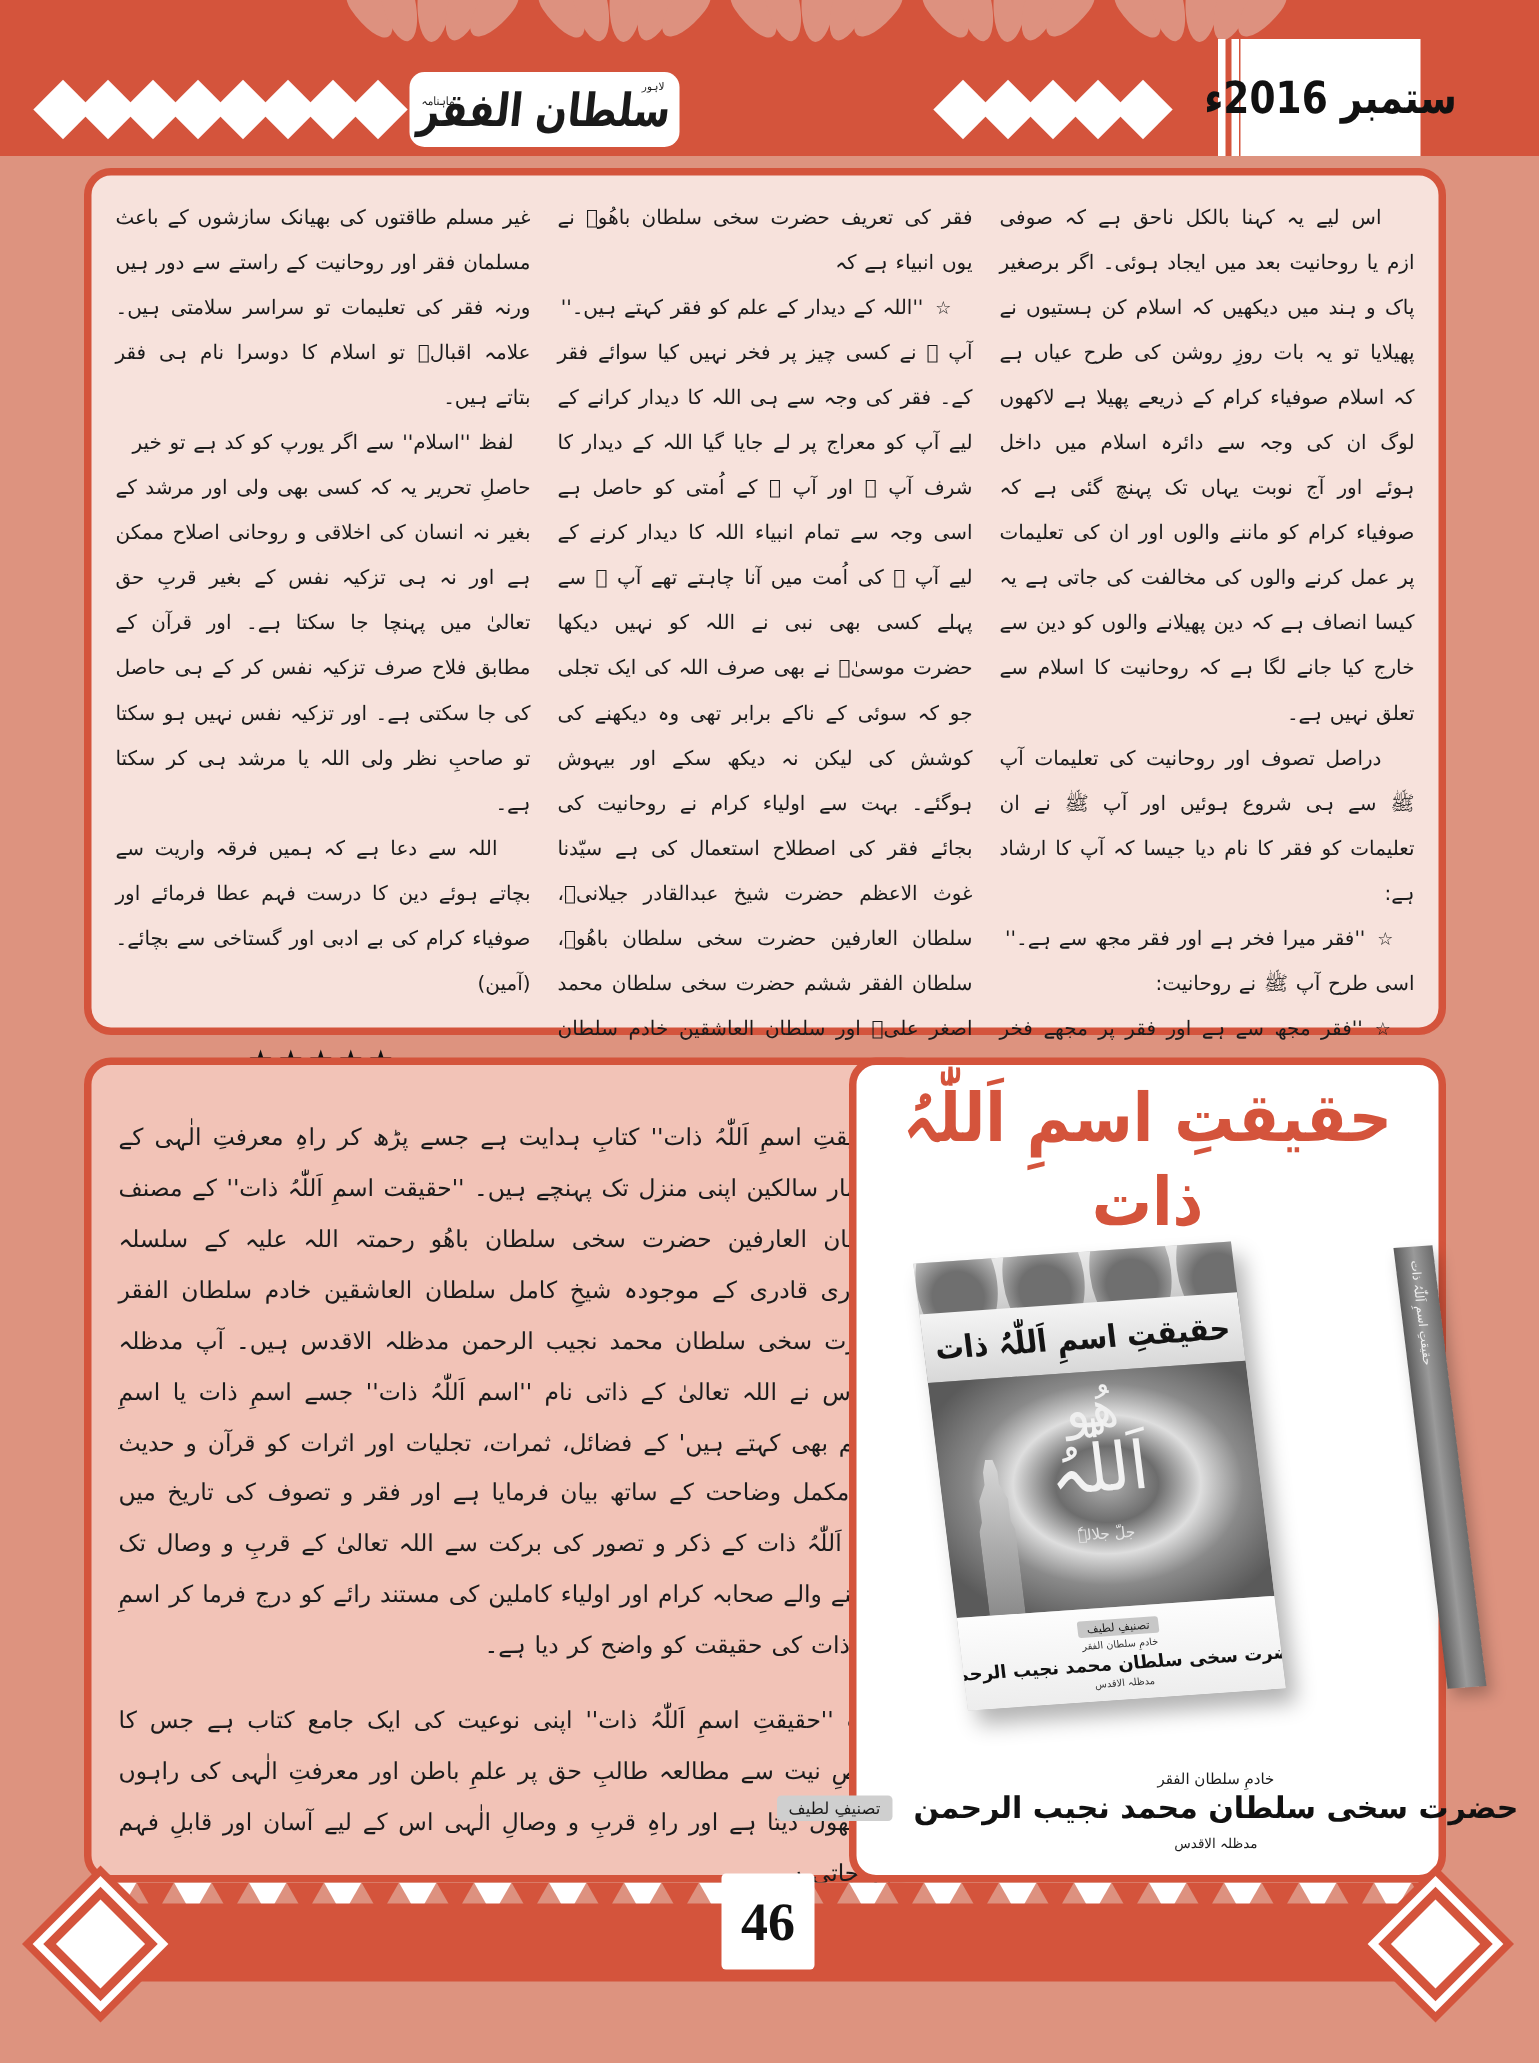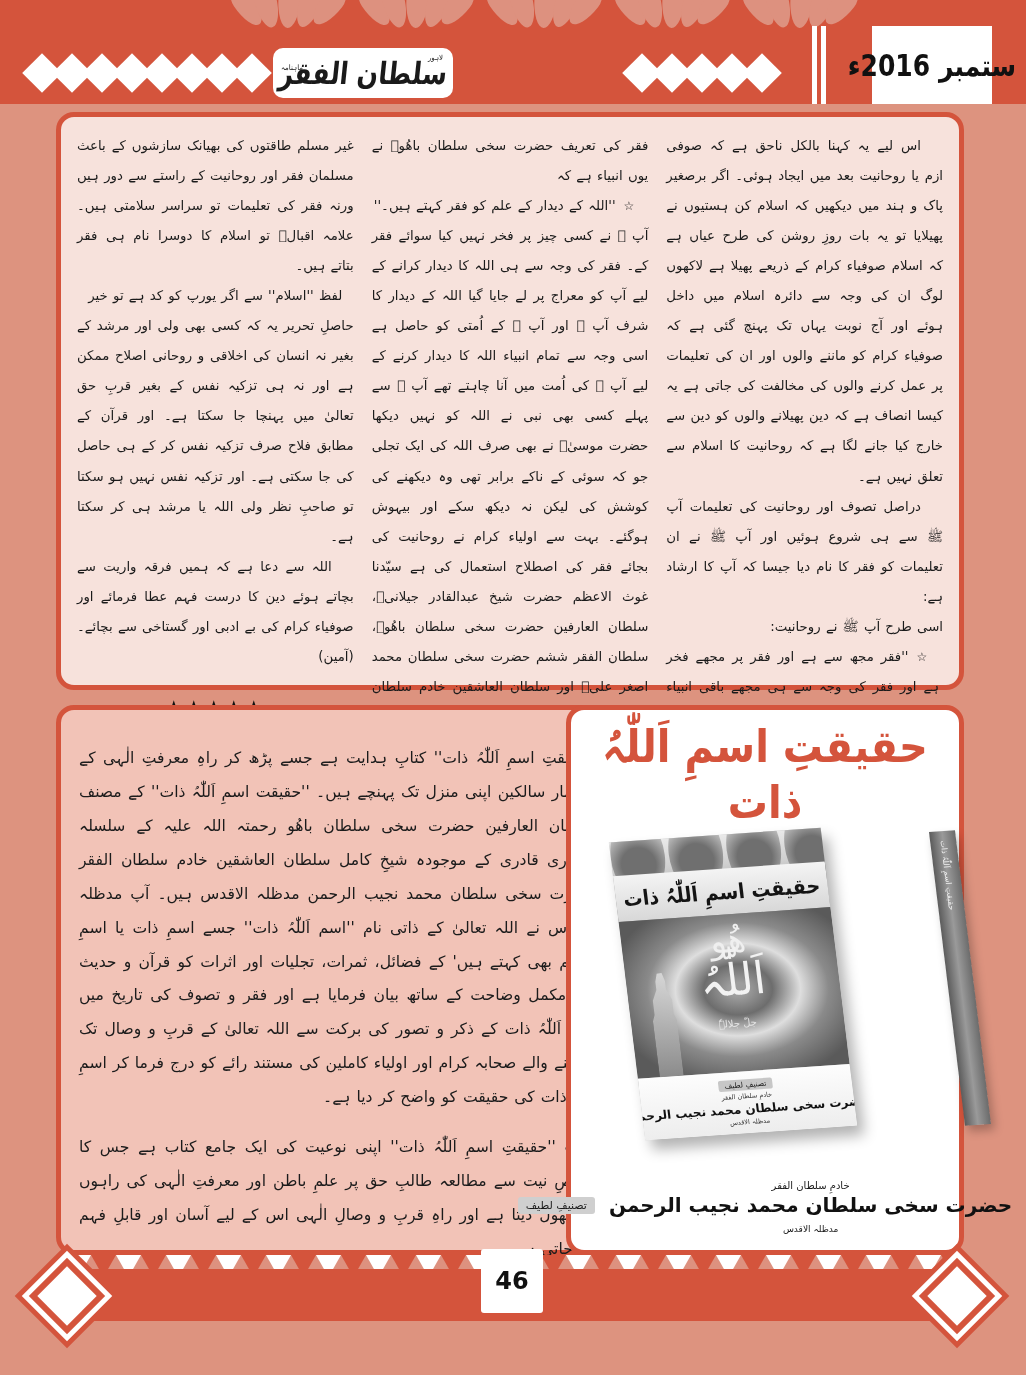"ستمبر 2016ء" .date-plate { left: 872px -> 827px }
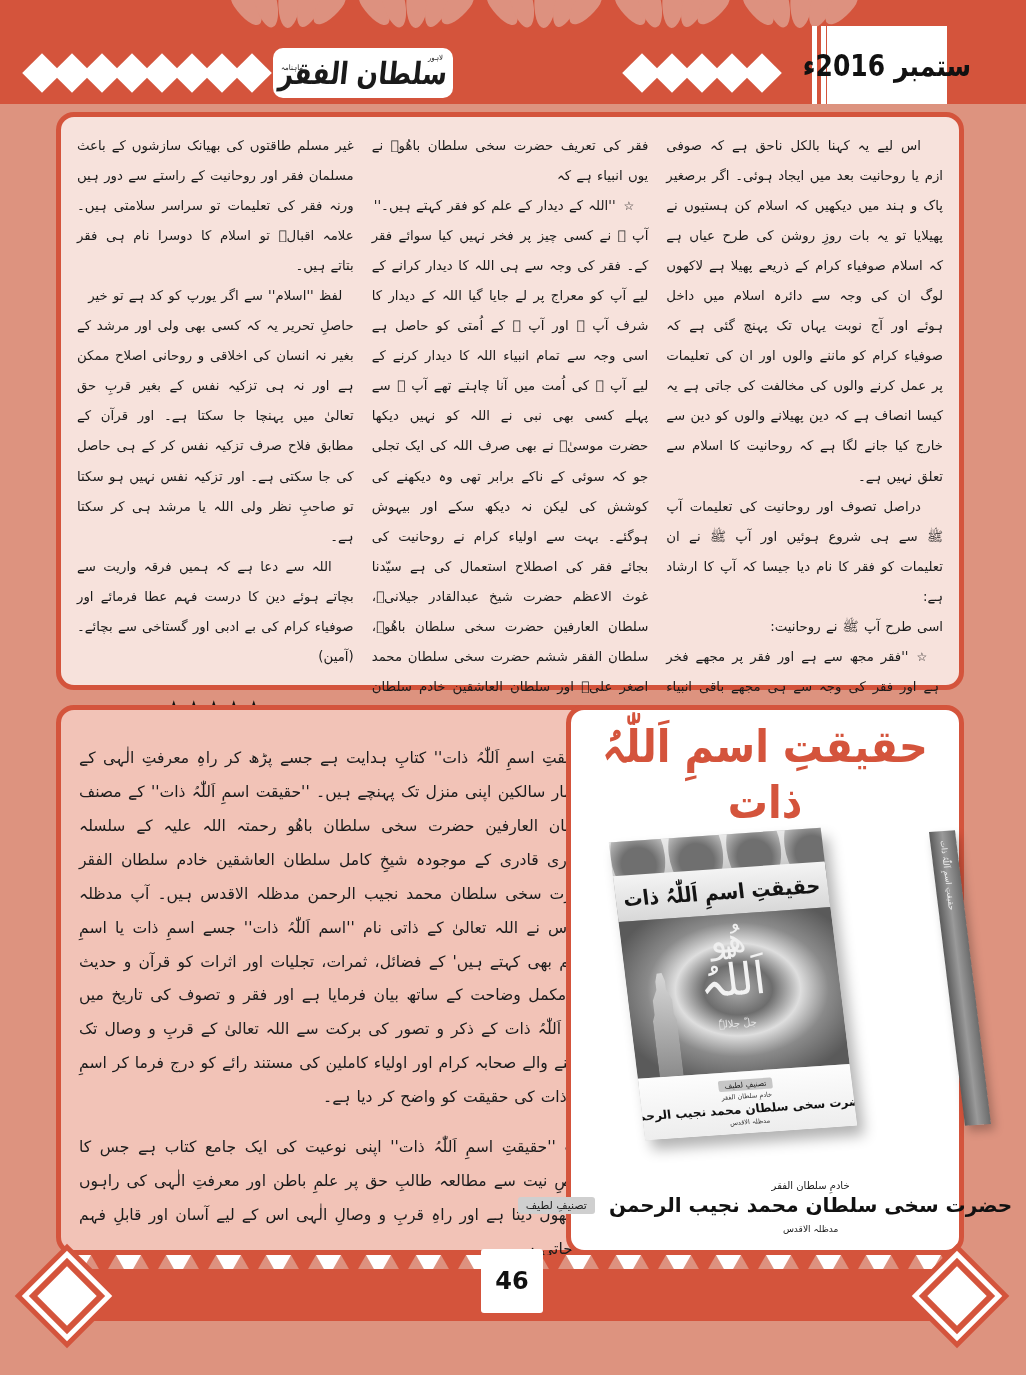"☆''فقر میرا فخر ہے اور" p.bullet-line { html: none -> <p> <span>☆</span><span>''فقر میرا فخر ہے اور فقر مجھ سے ہے۔''</span> </p> }
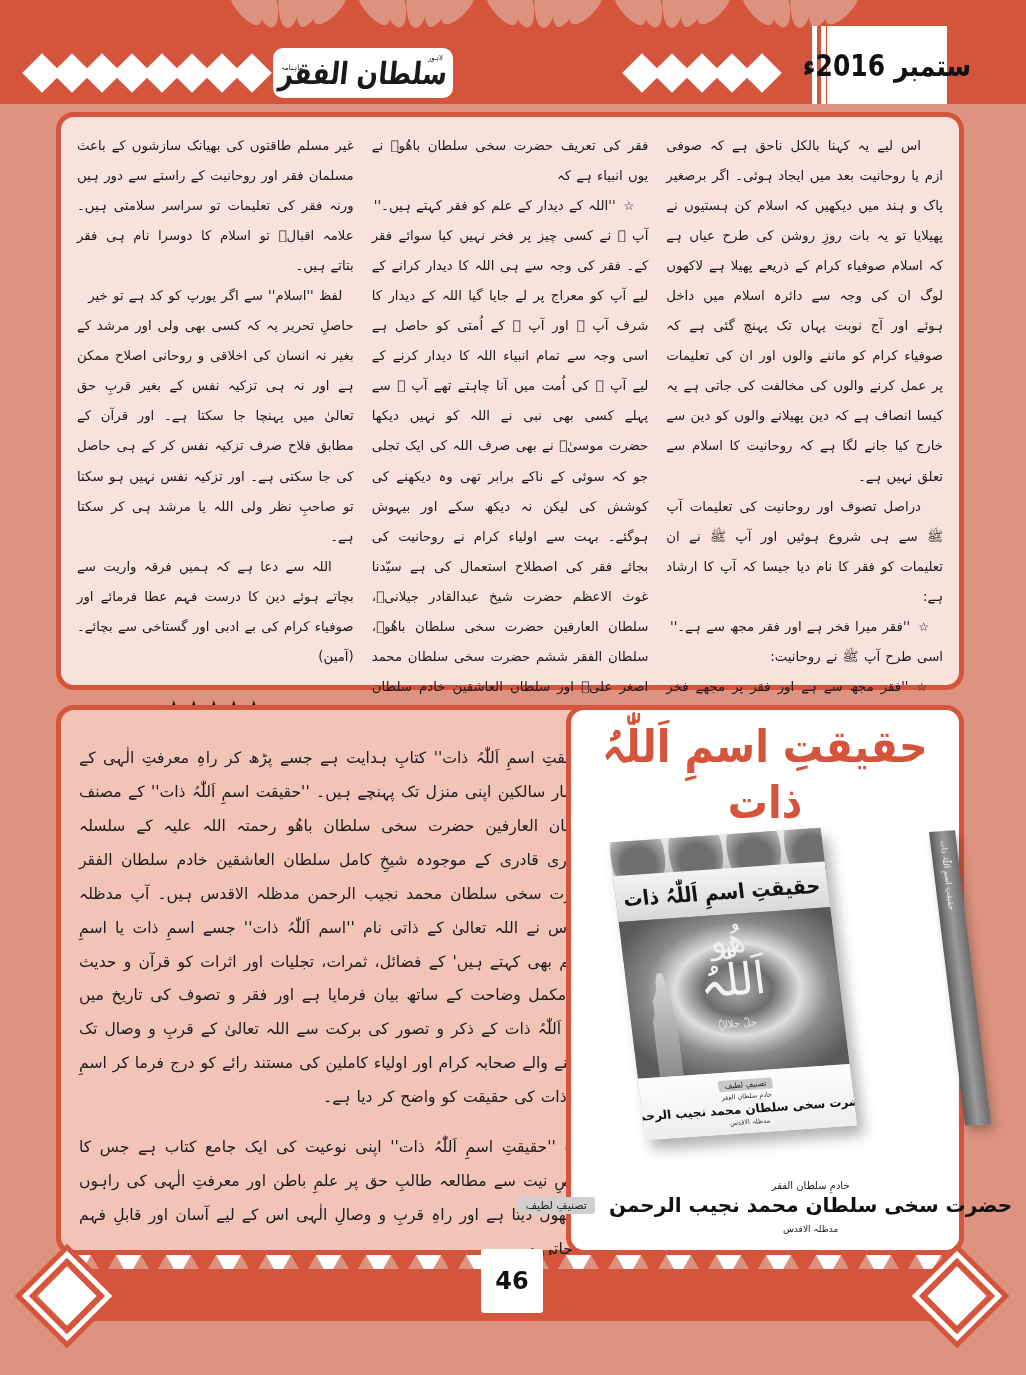"46" .page-num { font-family: none -> Liberation Serif, serif; font-size: 24px -> 36px }
